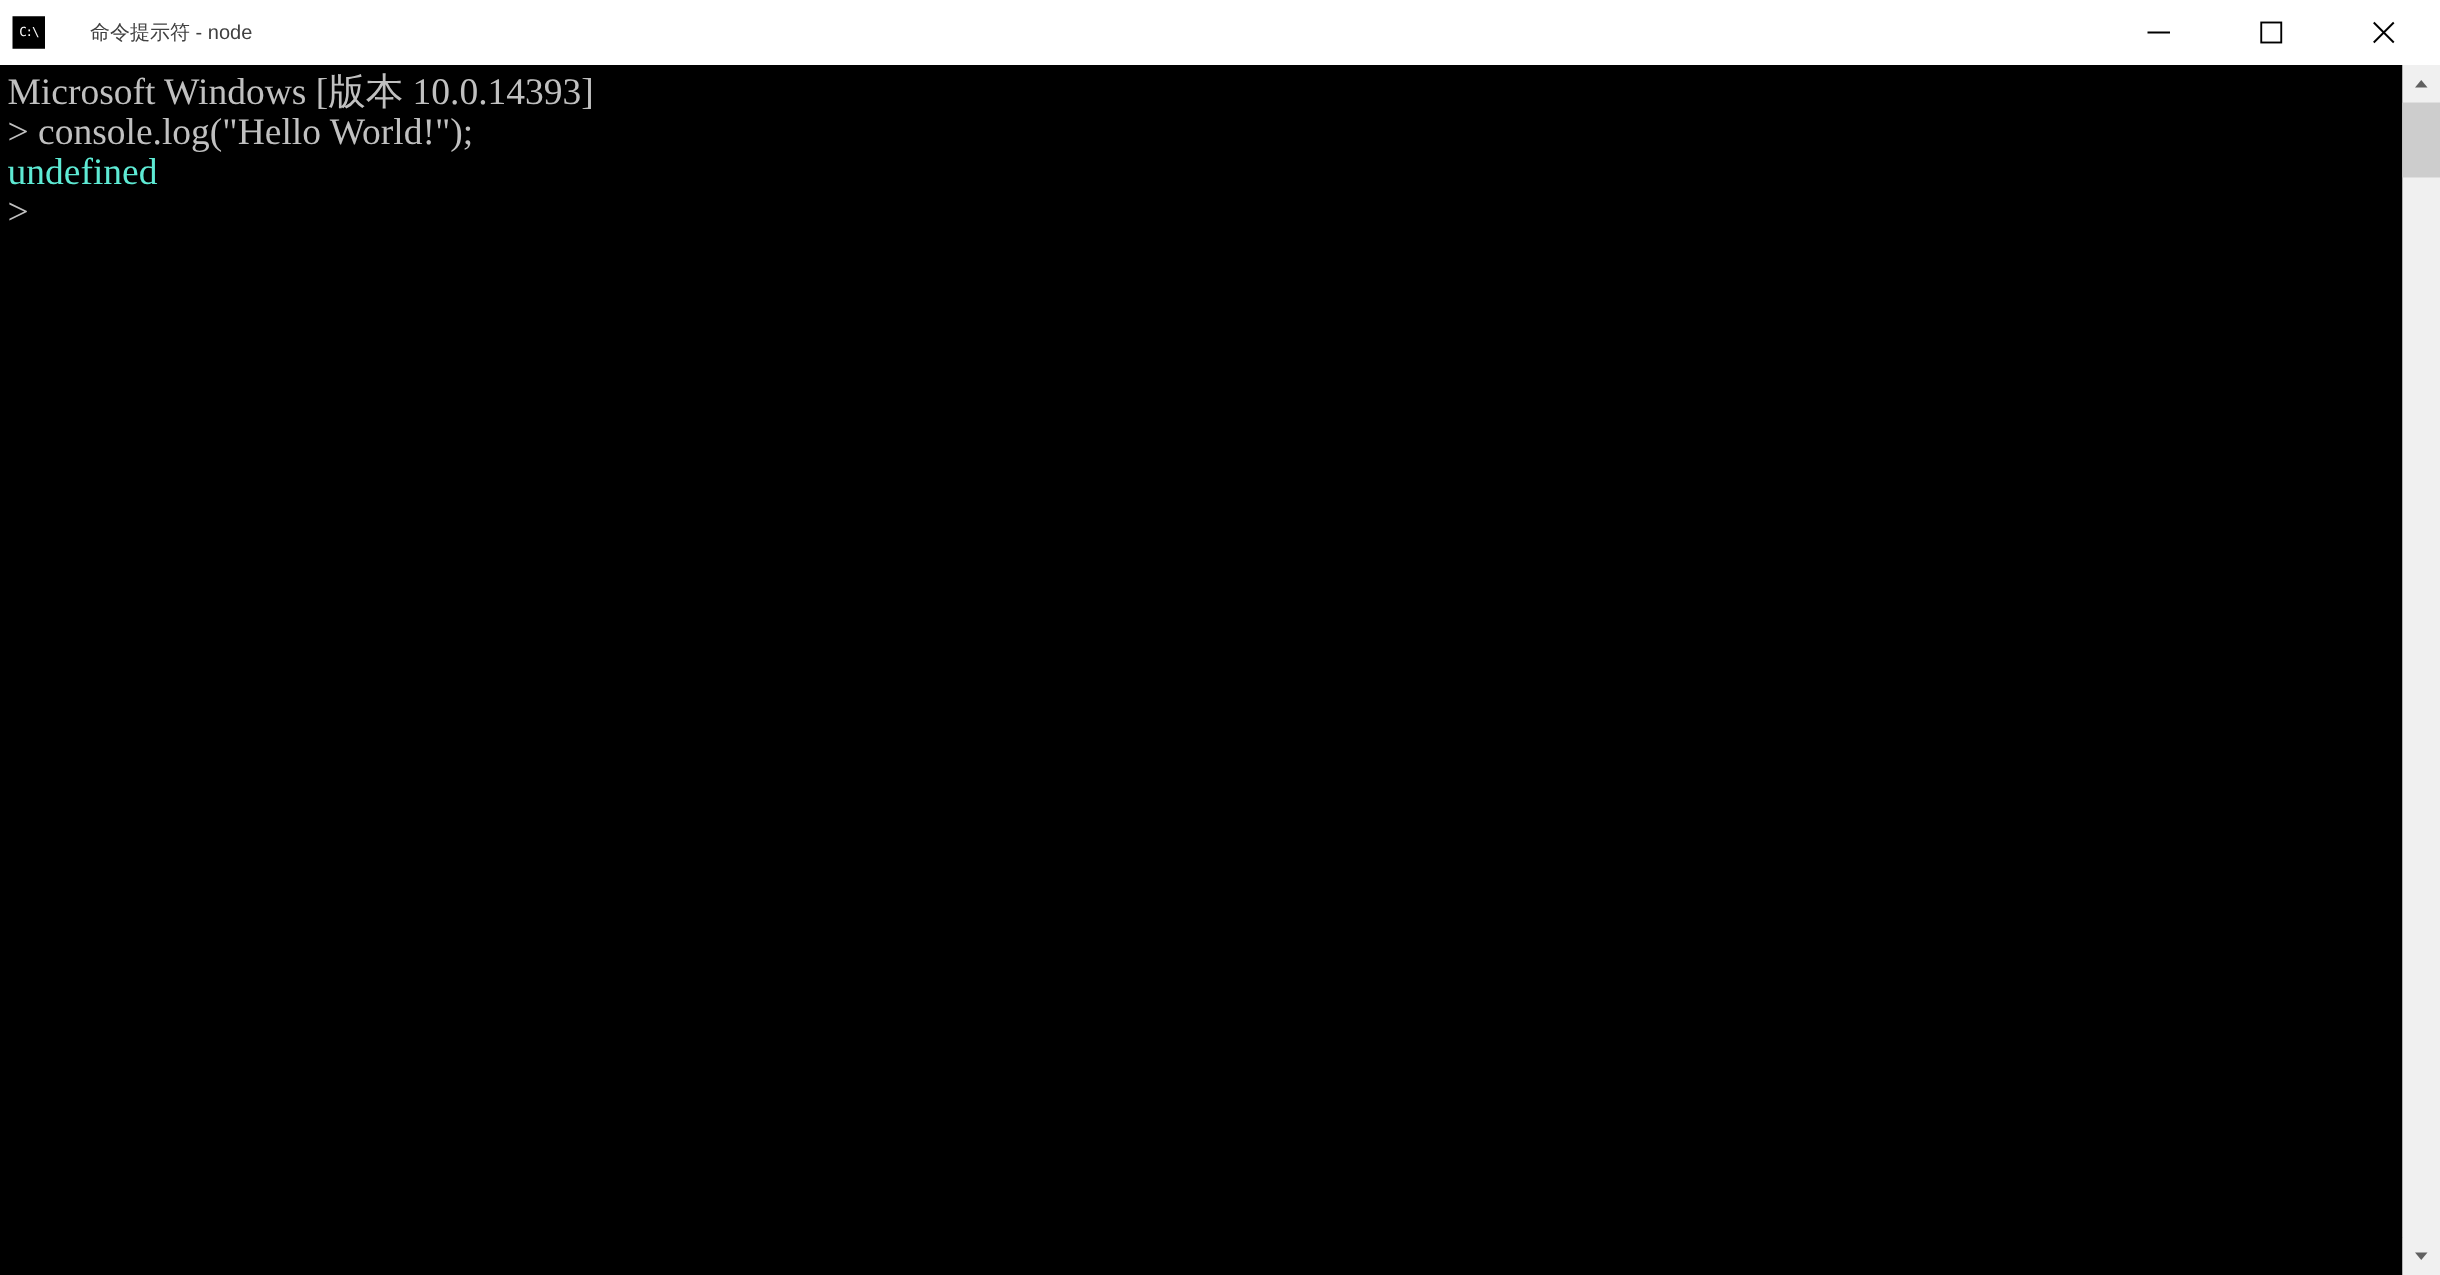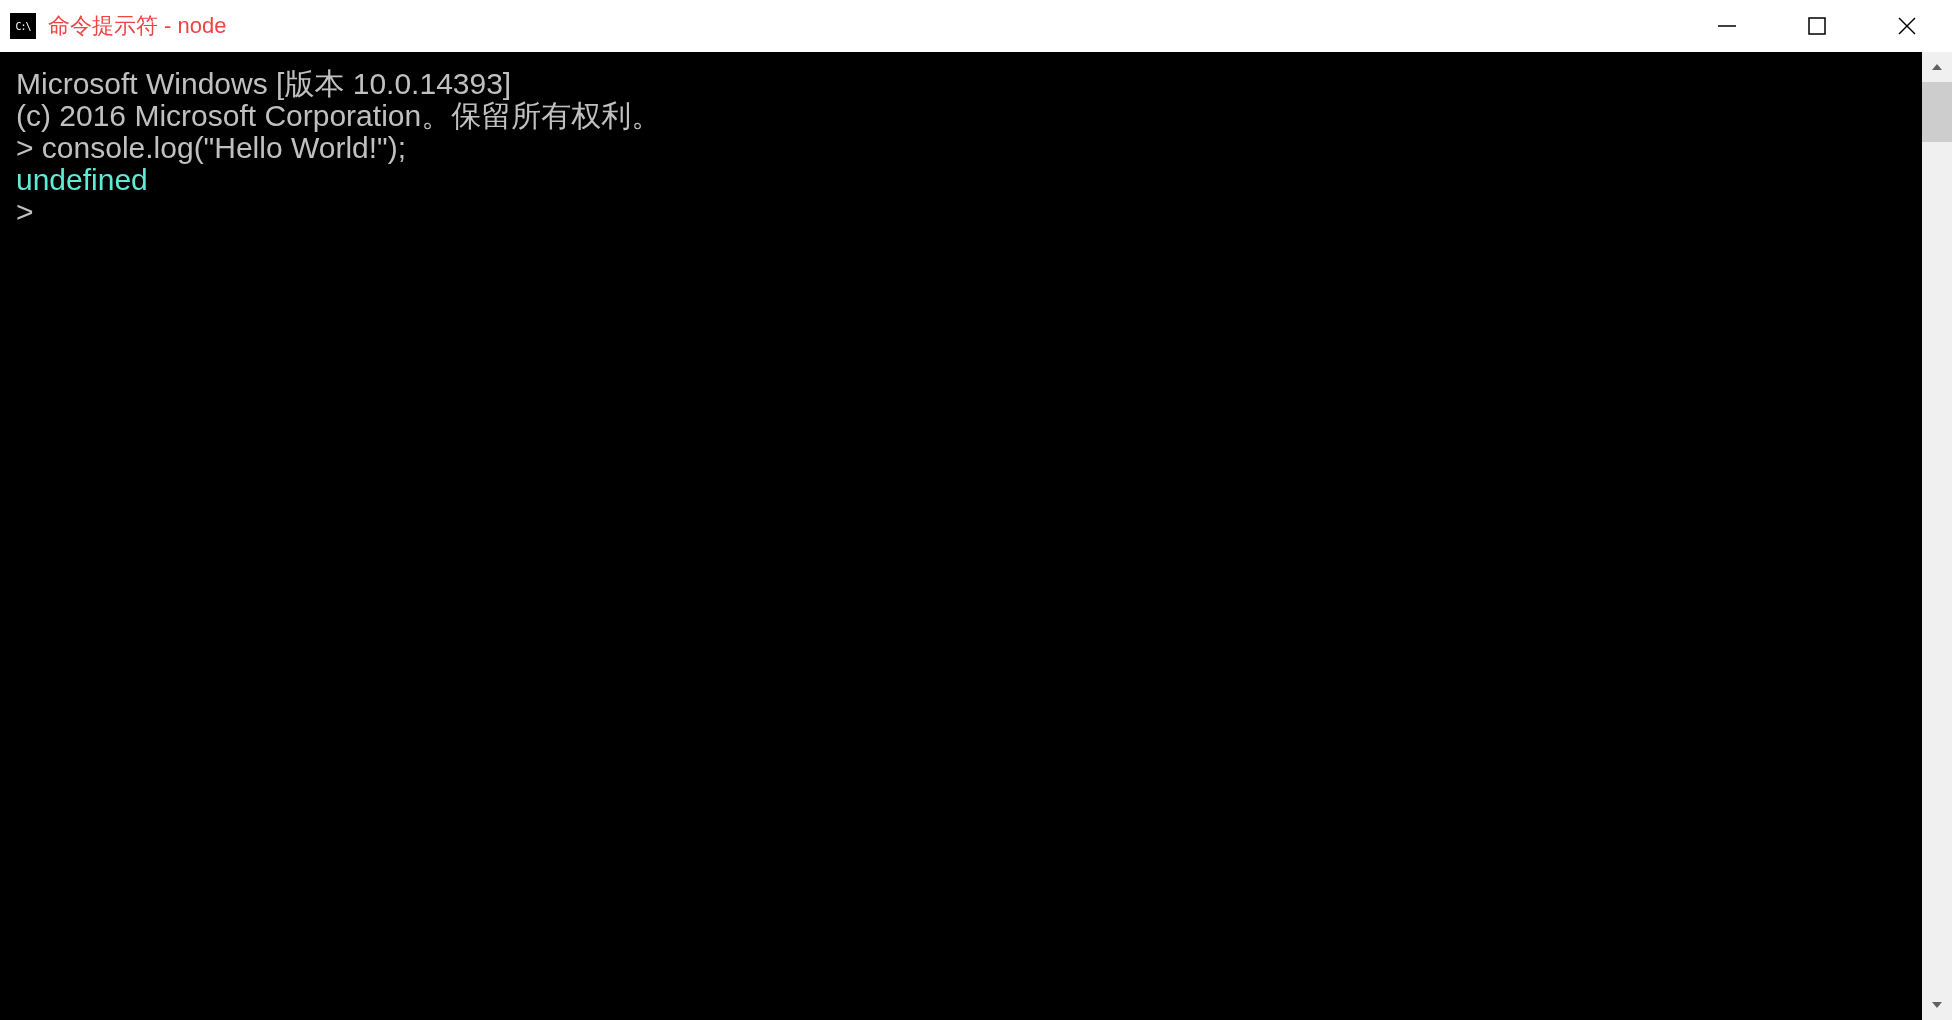"命令提示符 - node" .titlebar-text { color: #ef4444 -> #404040; font-size: 22px -> 16px; margin-left: none -> 24px }
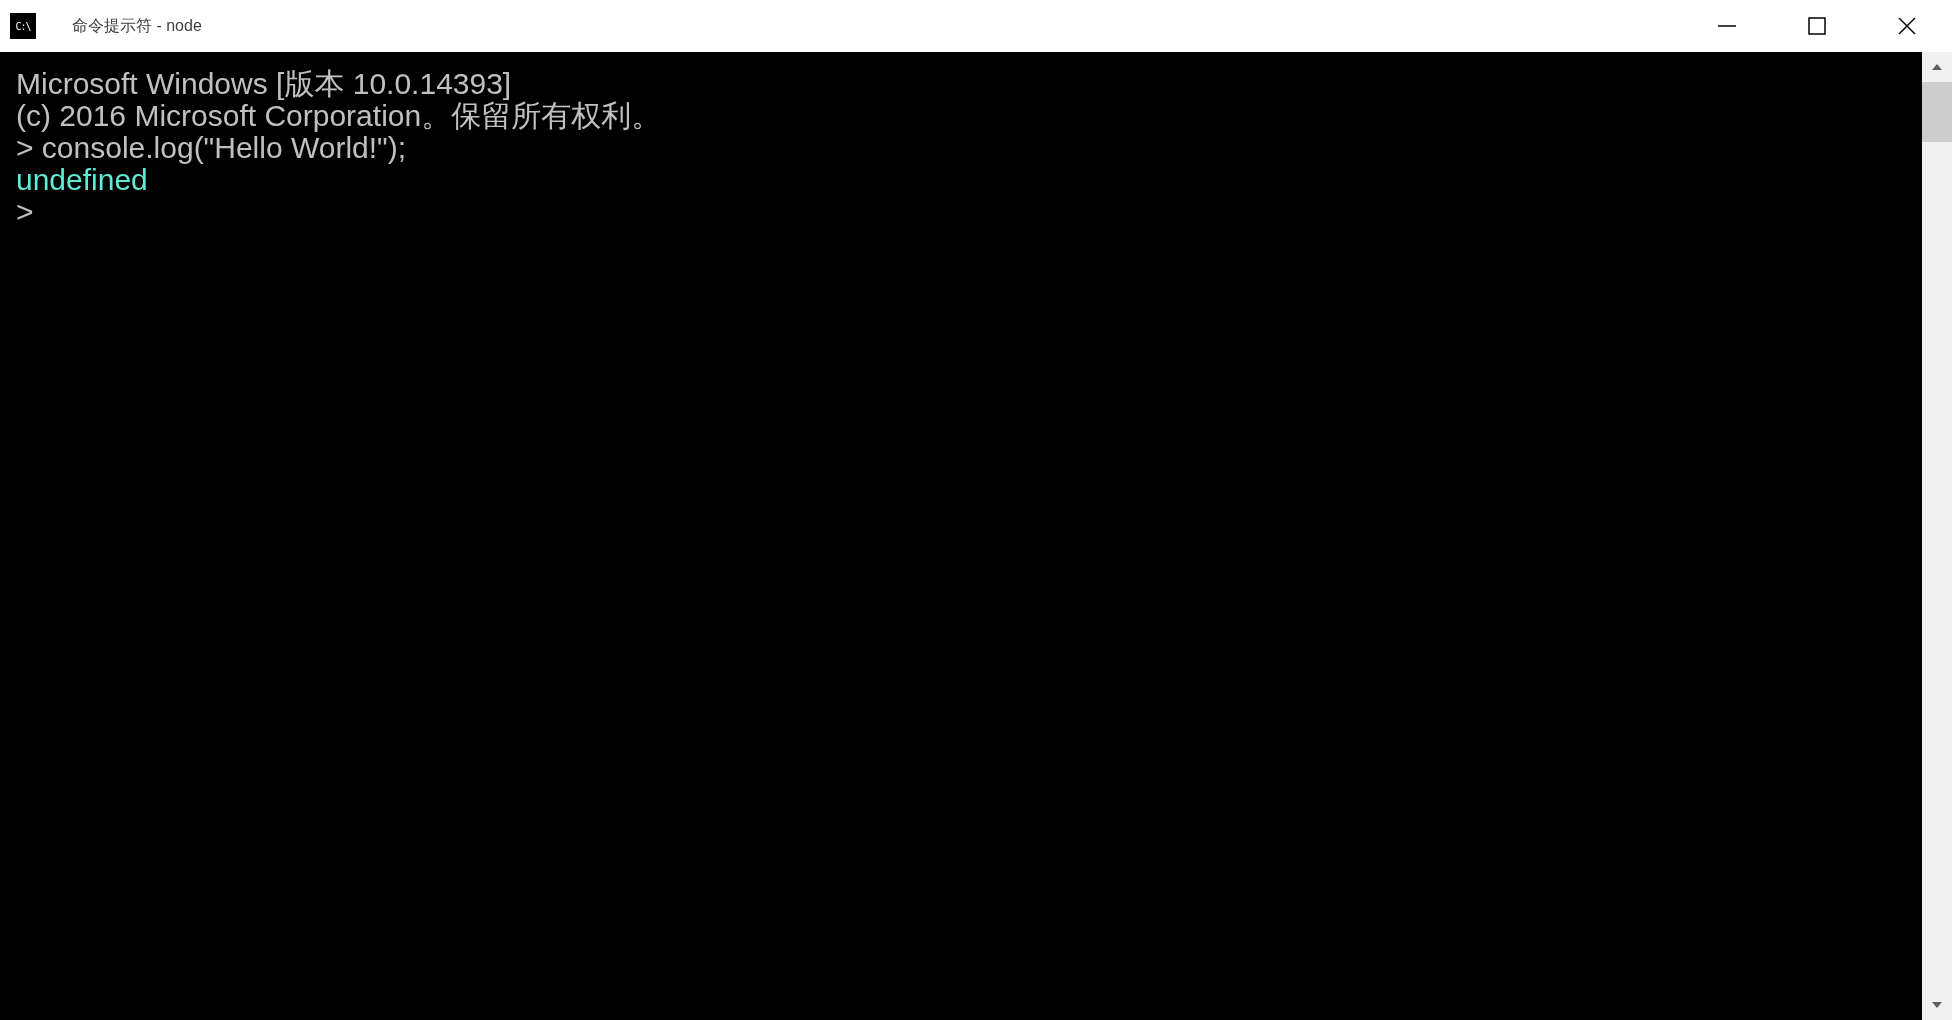"Microsoft Windows [版本 10.0.14393]" .terminal { font-family: Liberation Sans, sans-serif -> Liberation Serif, serif; padding: 16px -> 6px }
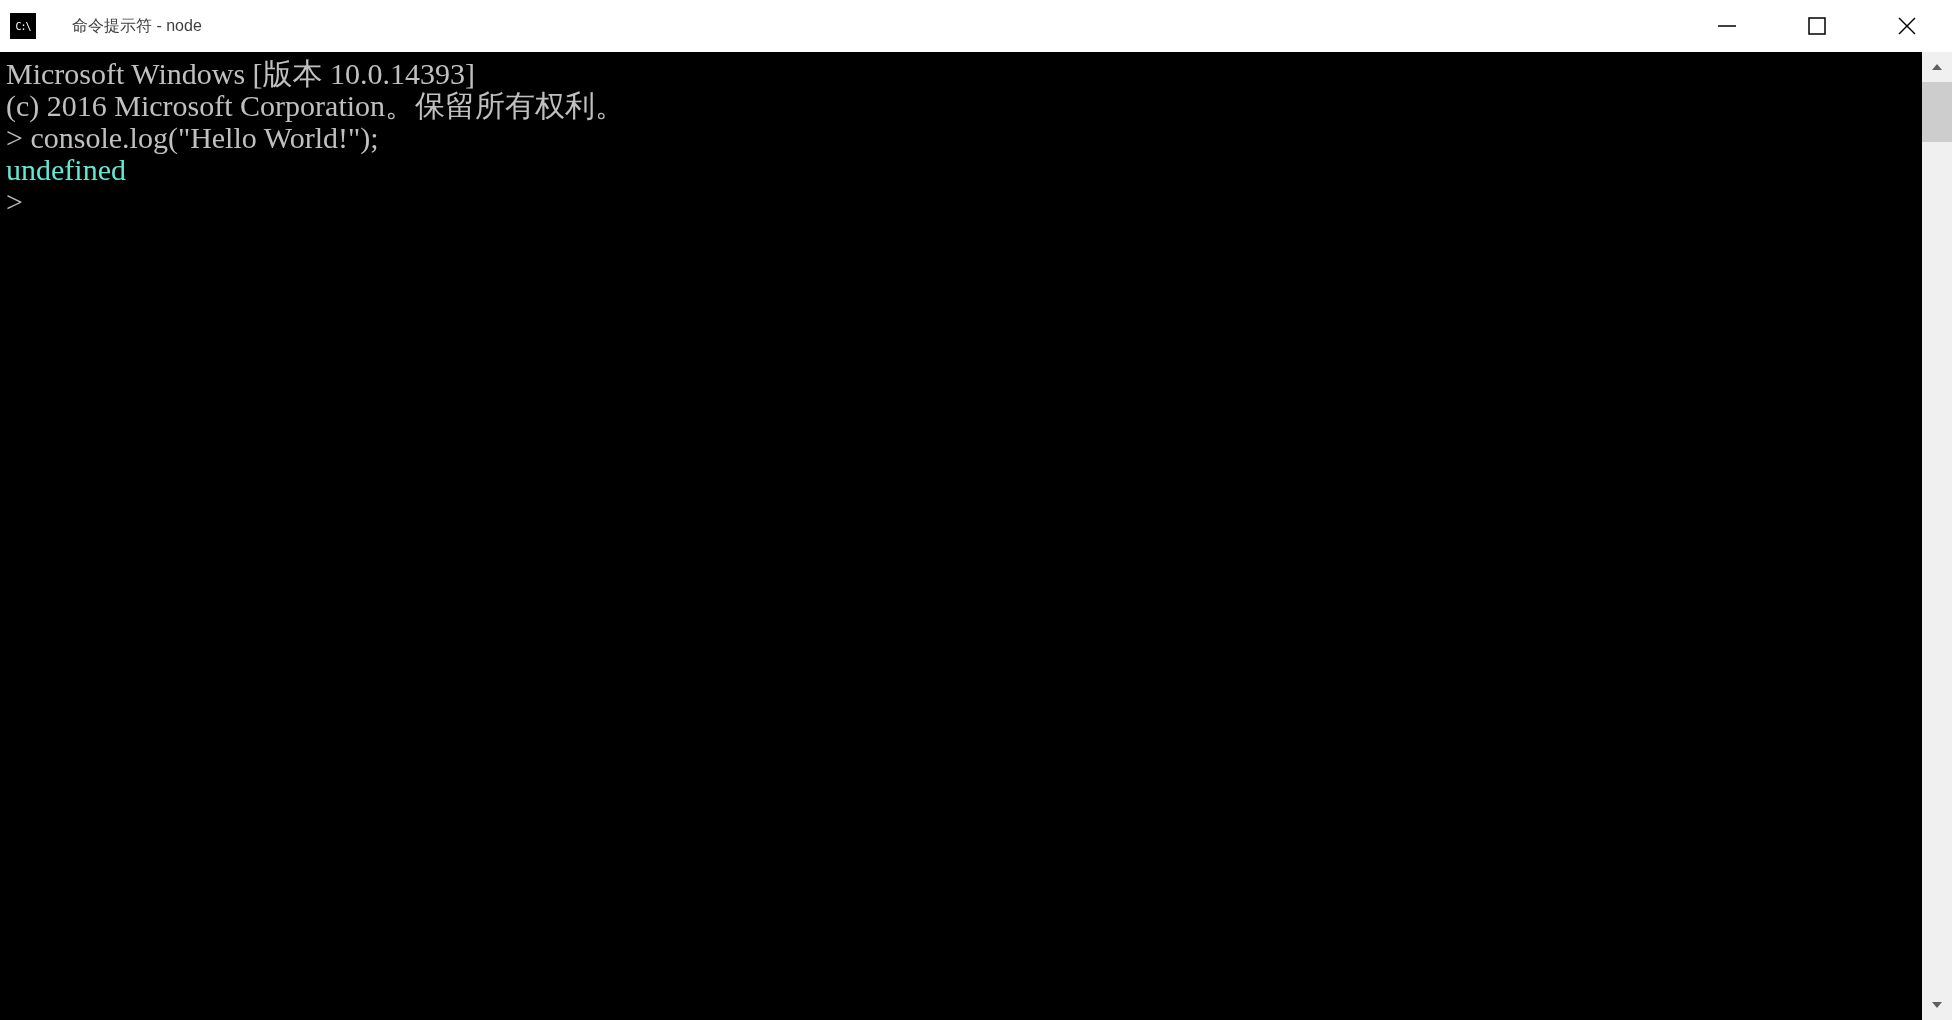"(c) 2016 Microsoft Corporation。保留所有权利。" div.terminal-line { html: <div>(c) 2016 Microsoft Corporation。保留所有权利。</div> -> none }
